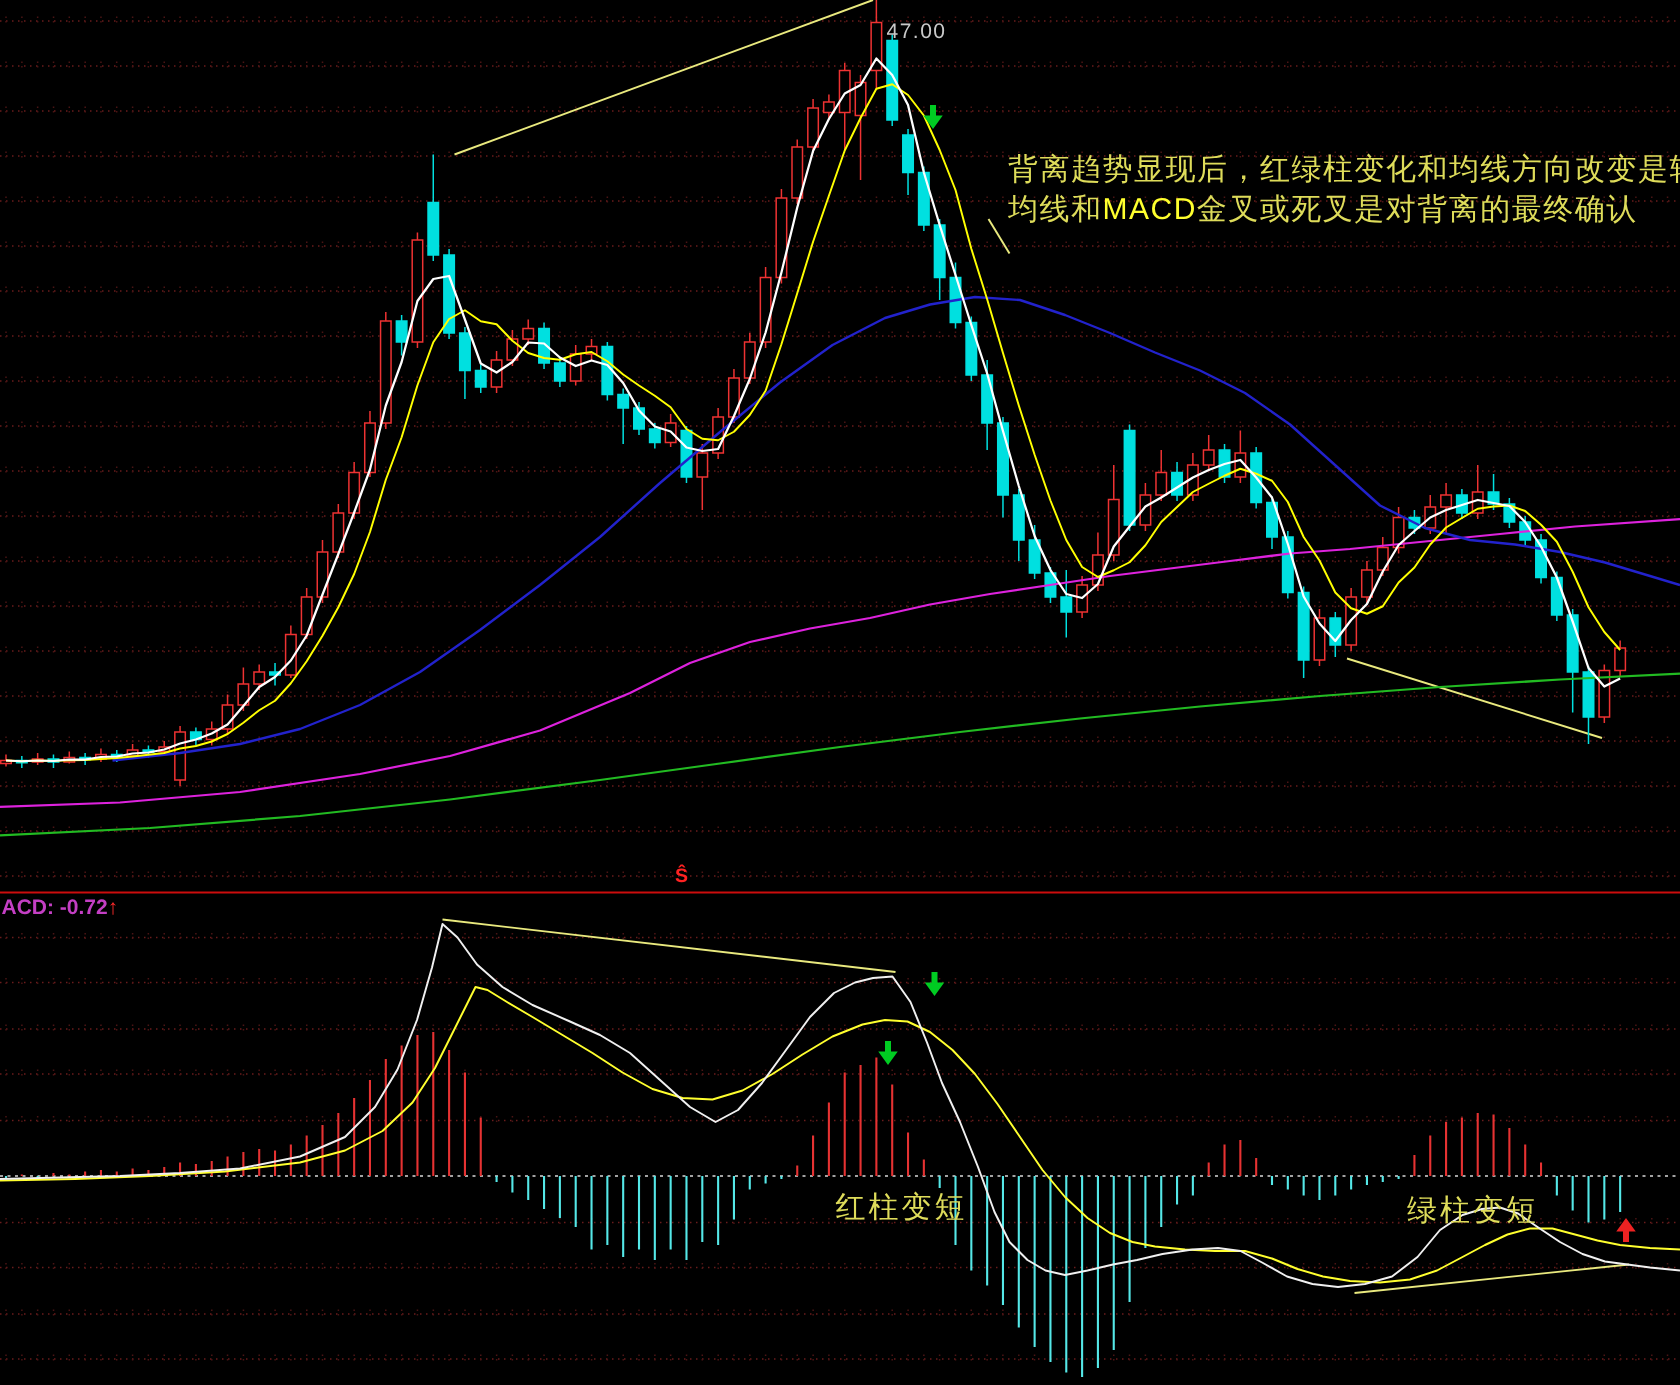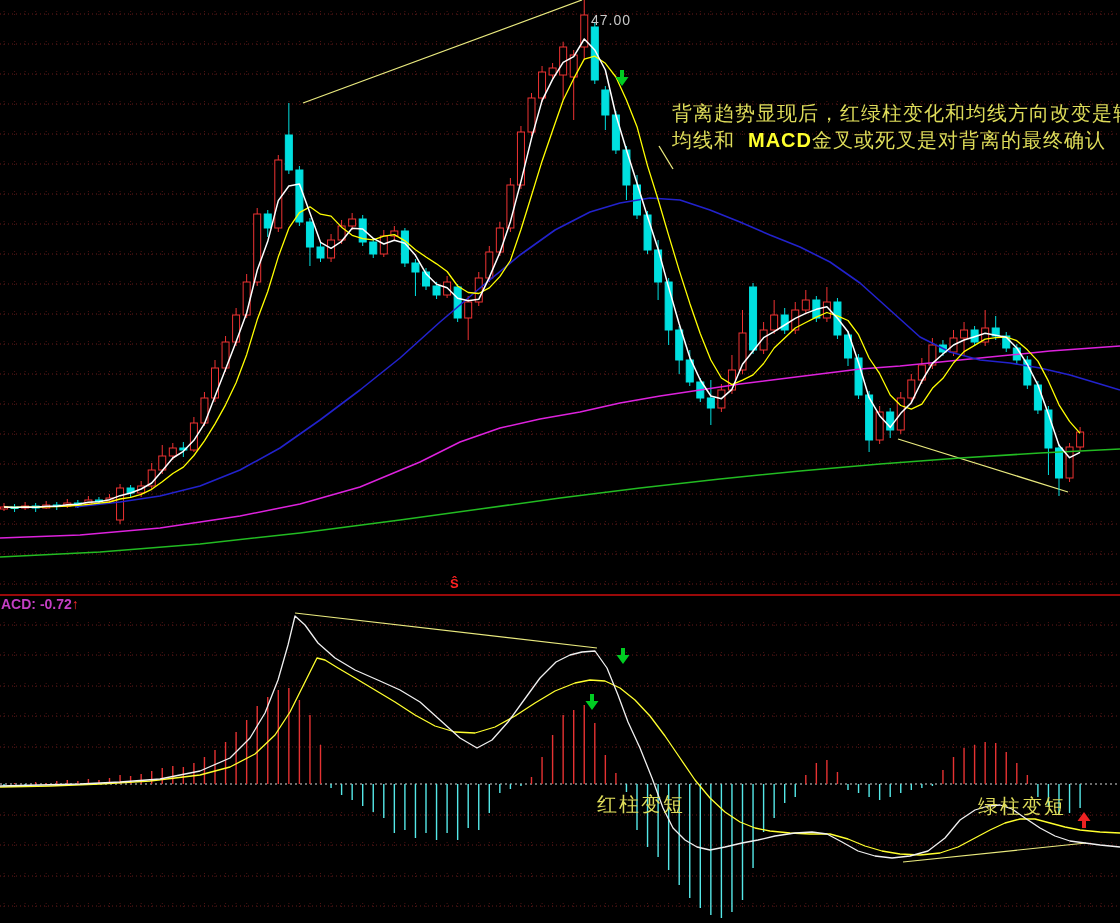"MACD" .ann b { font-weight: bold -> normal; margin-left: 13px -> none }
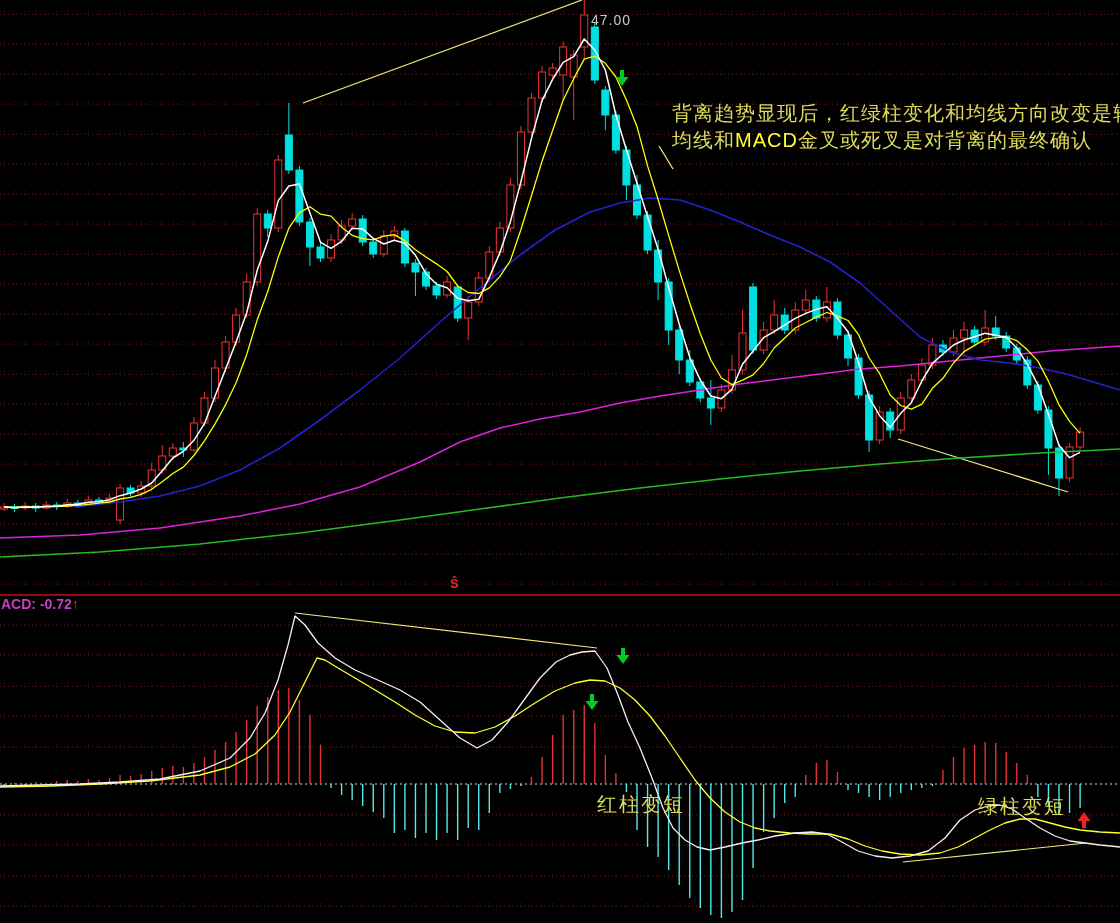"红柱变短" .hist-label { margin-left: 40px -> none }
